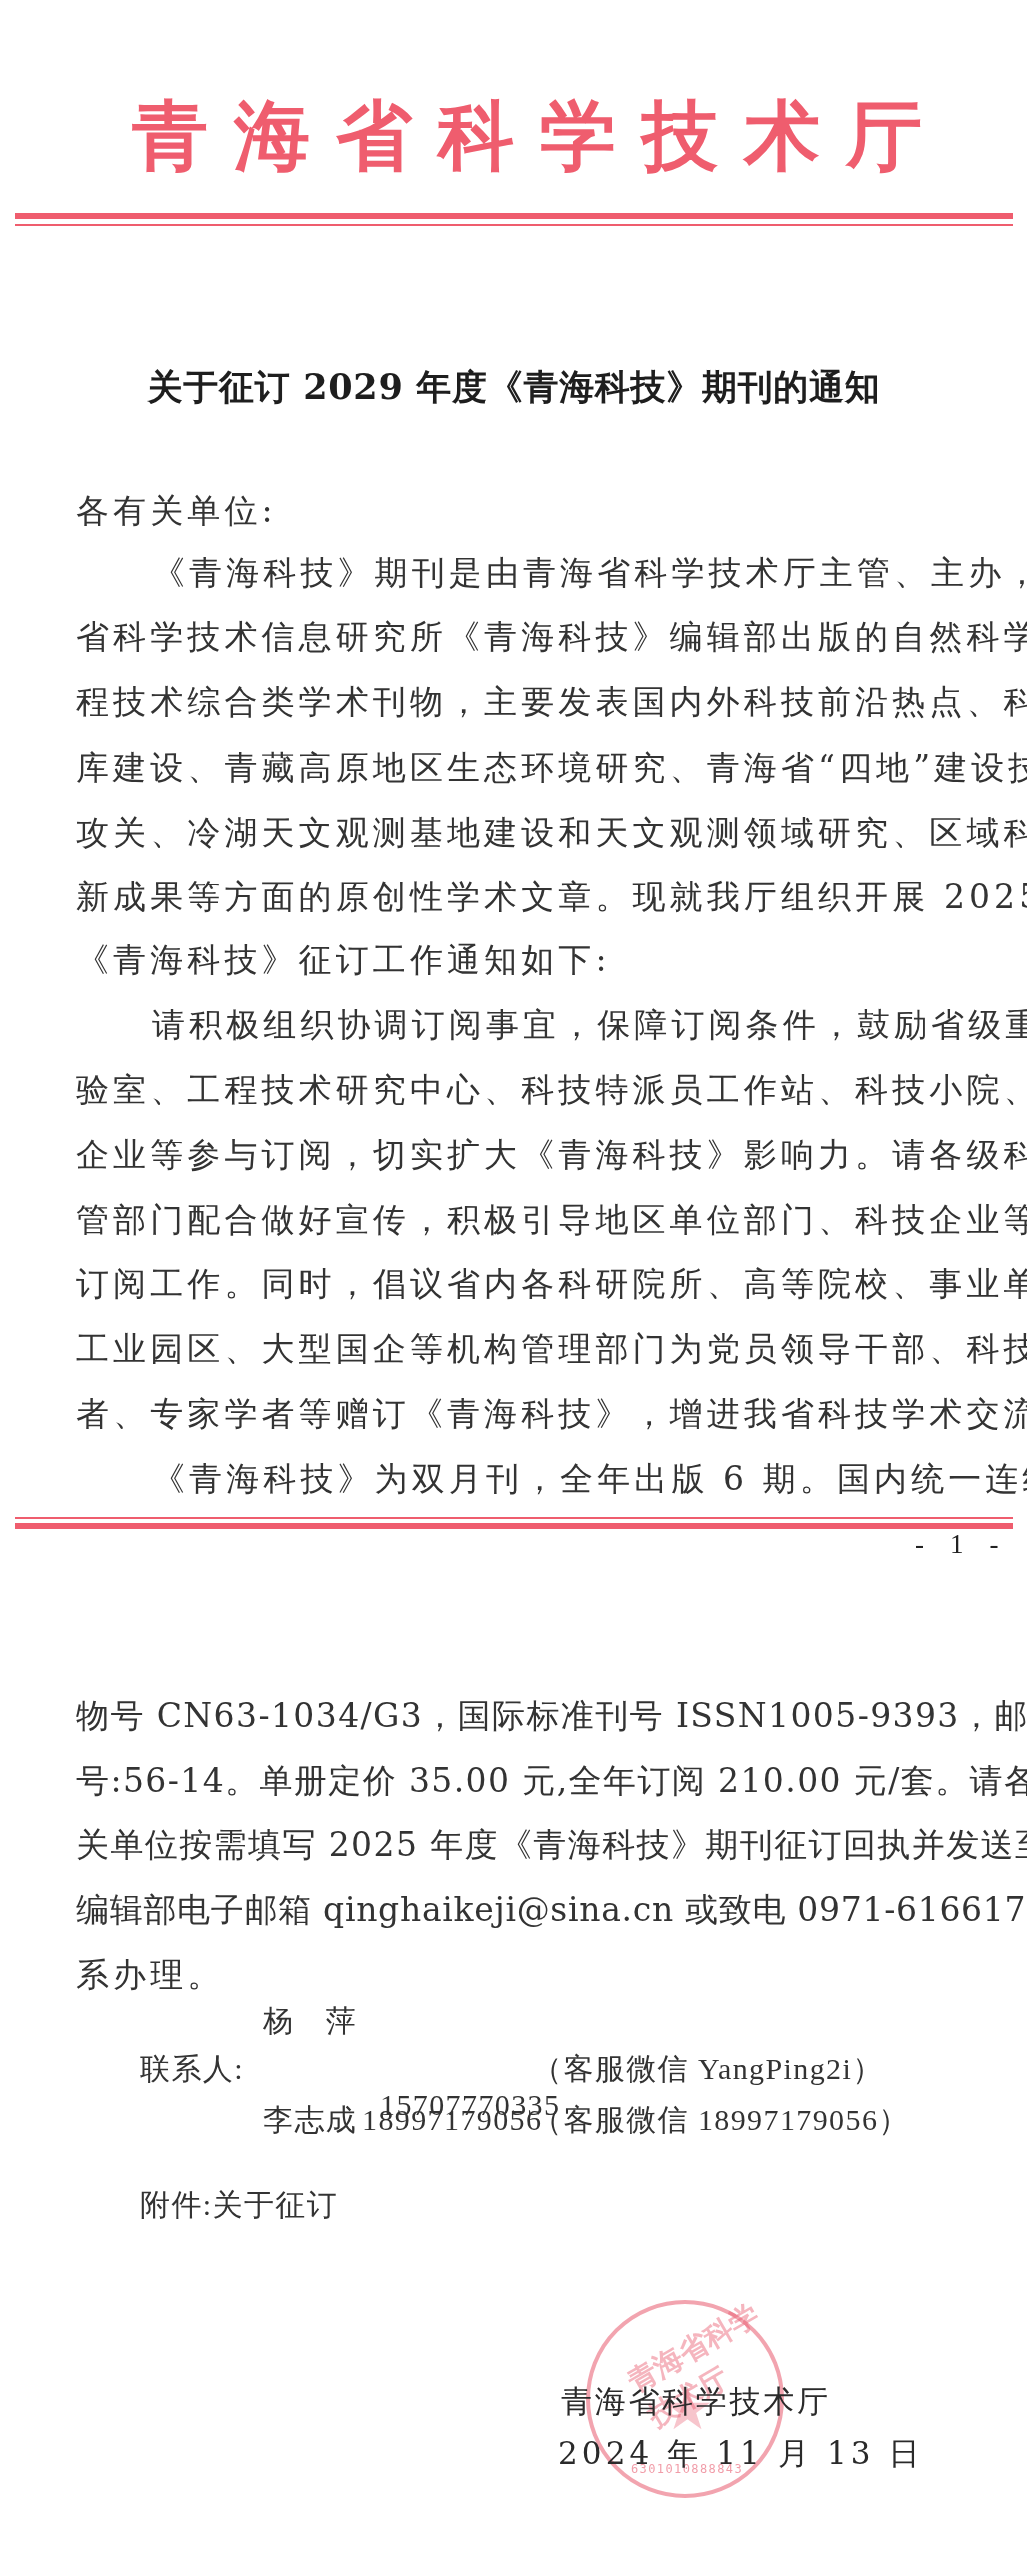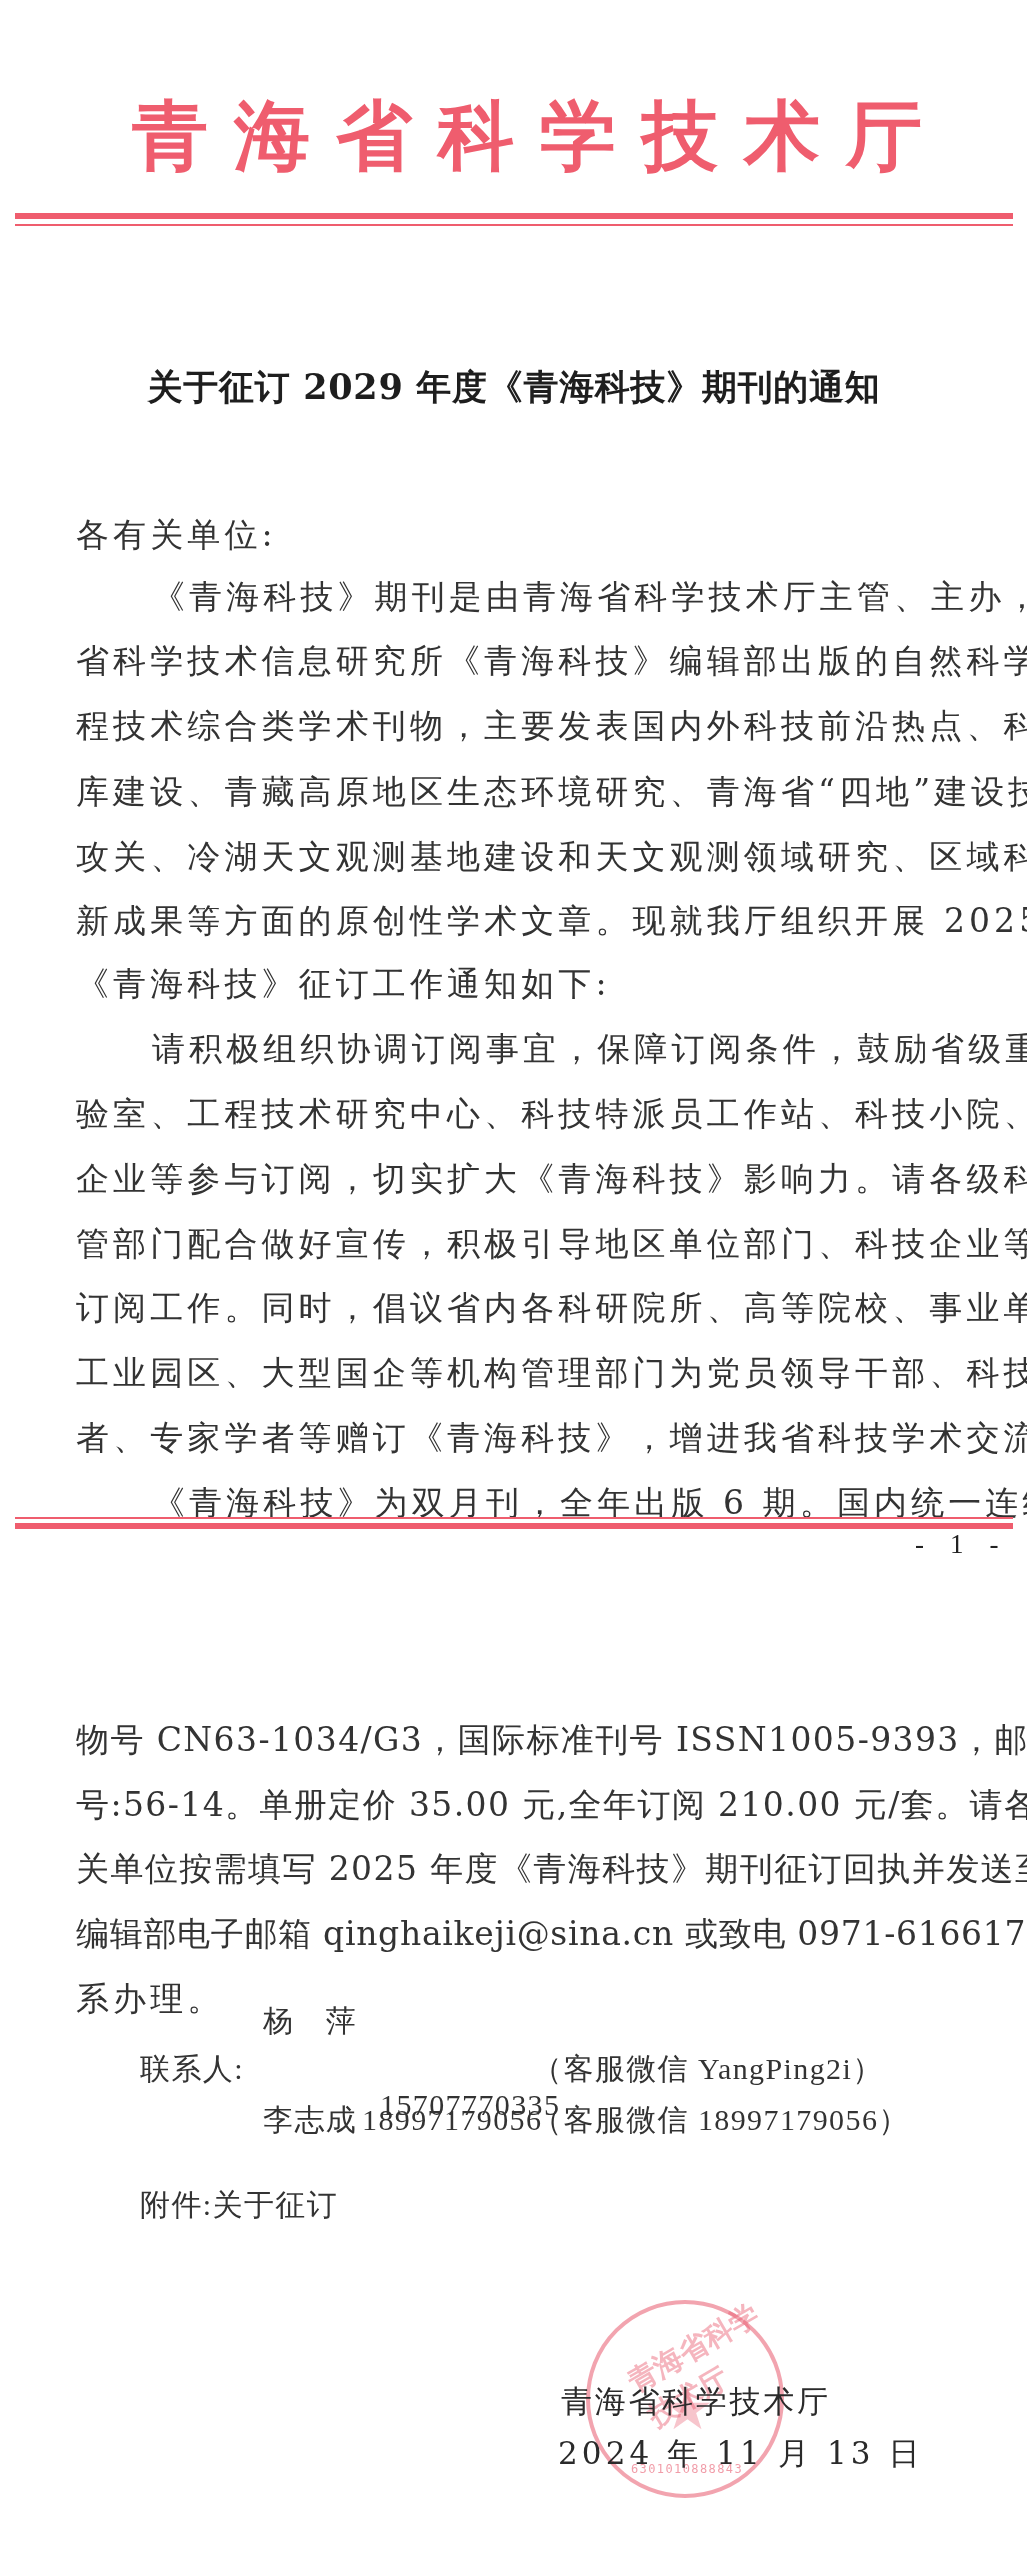"各有关单位:" .body-line { margin-top: 24px -> none }
